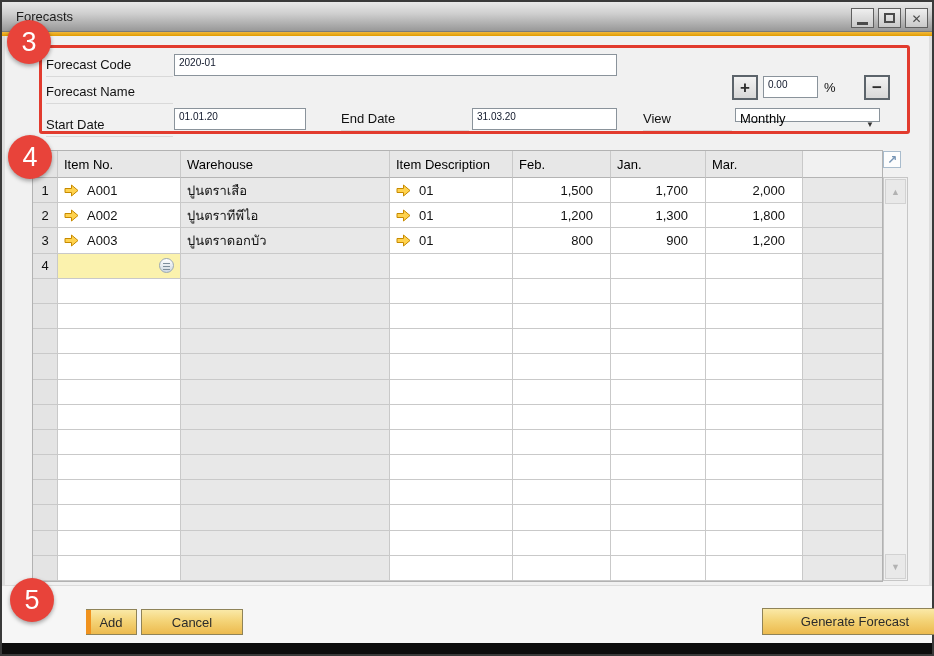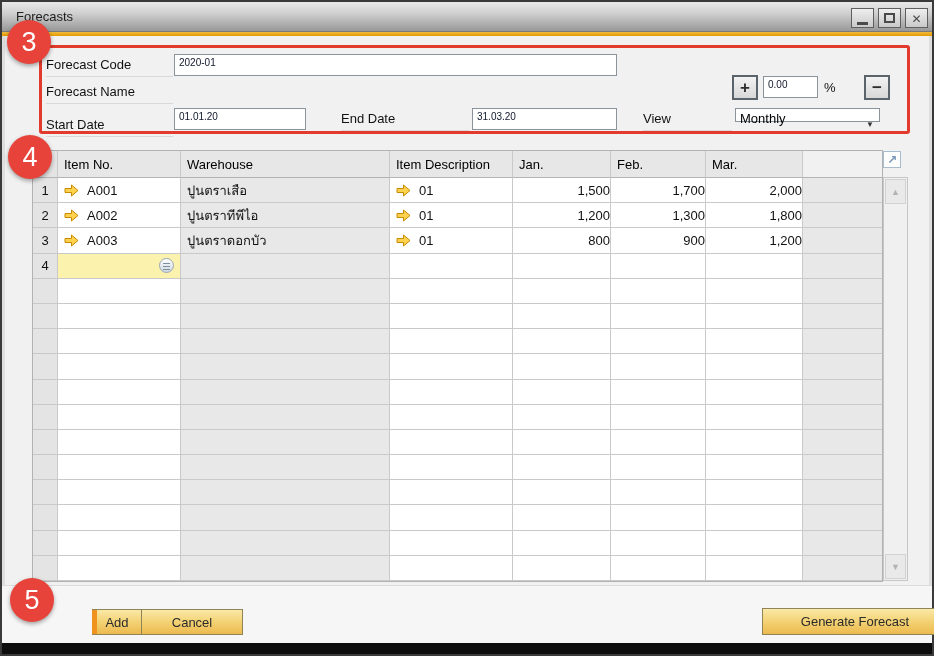"Jan." div.c { order: before "Feb." -> after "Feb." }
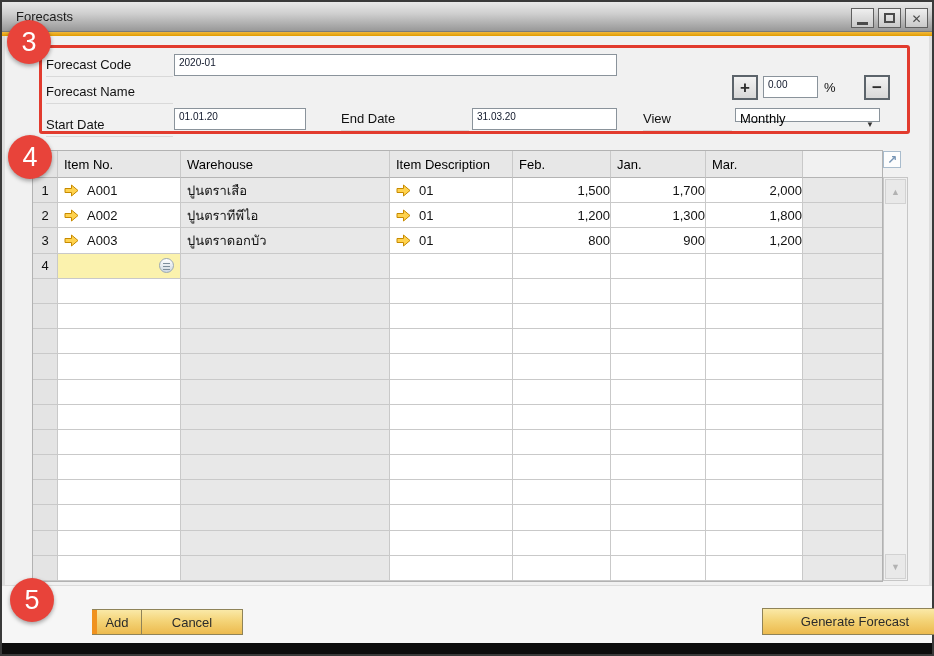"1,500" .c.numcell { padding-right: 0 -> 17px }
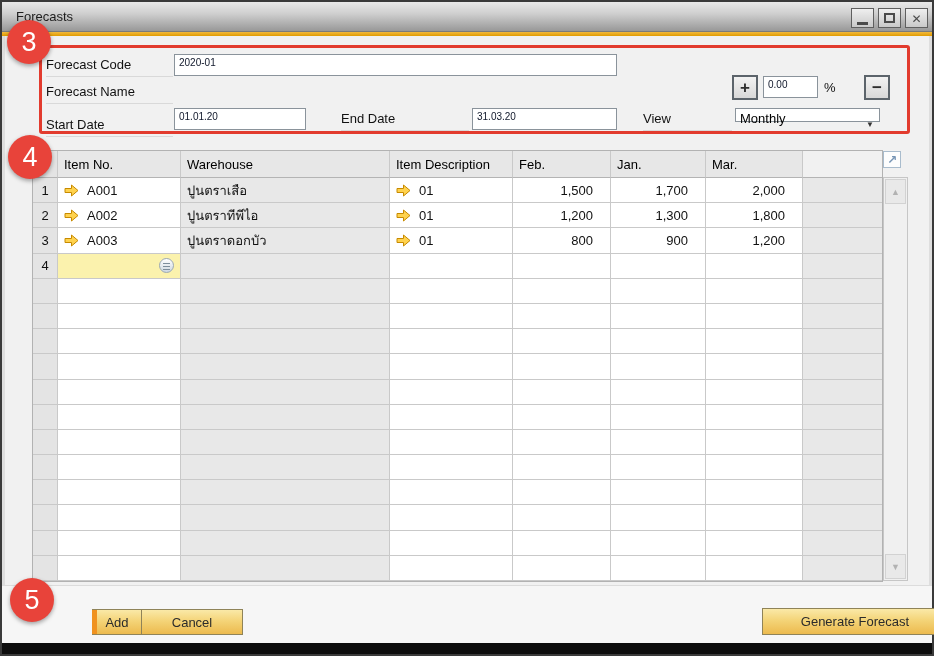"Add" .btn-add { left: 90px -> 84px }
